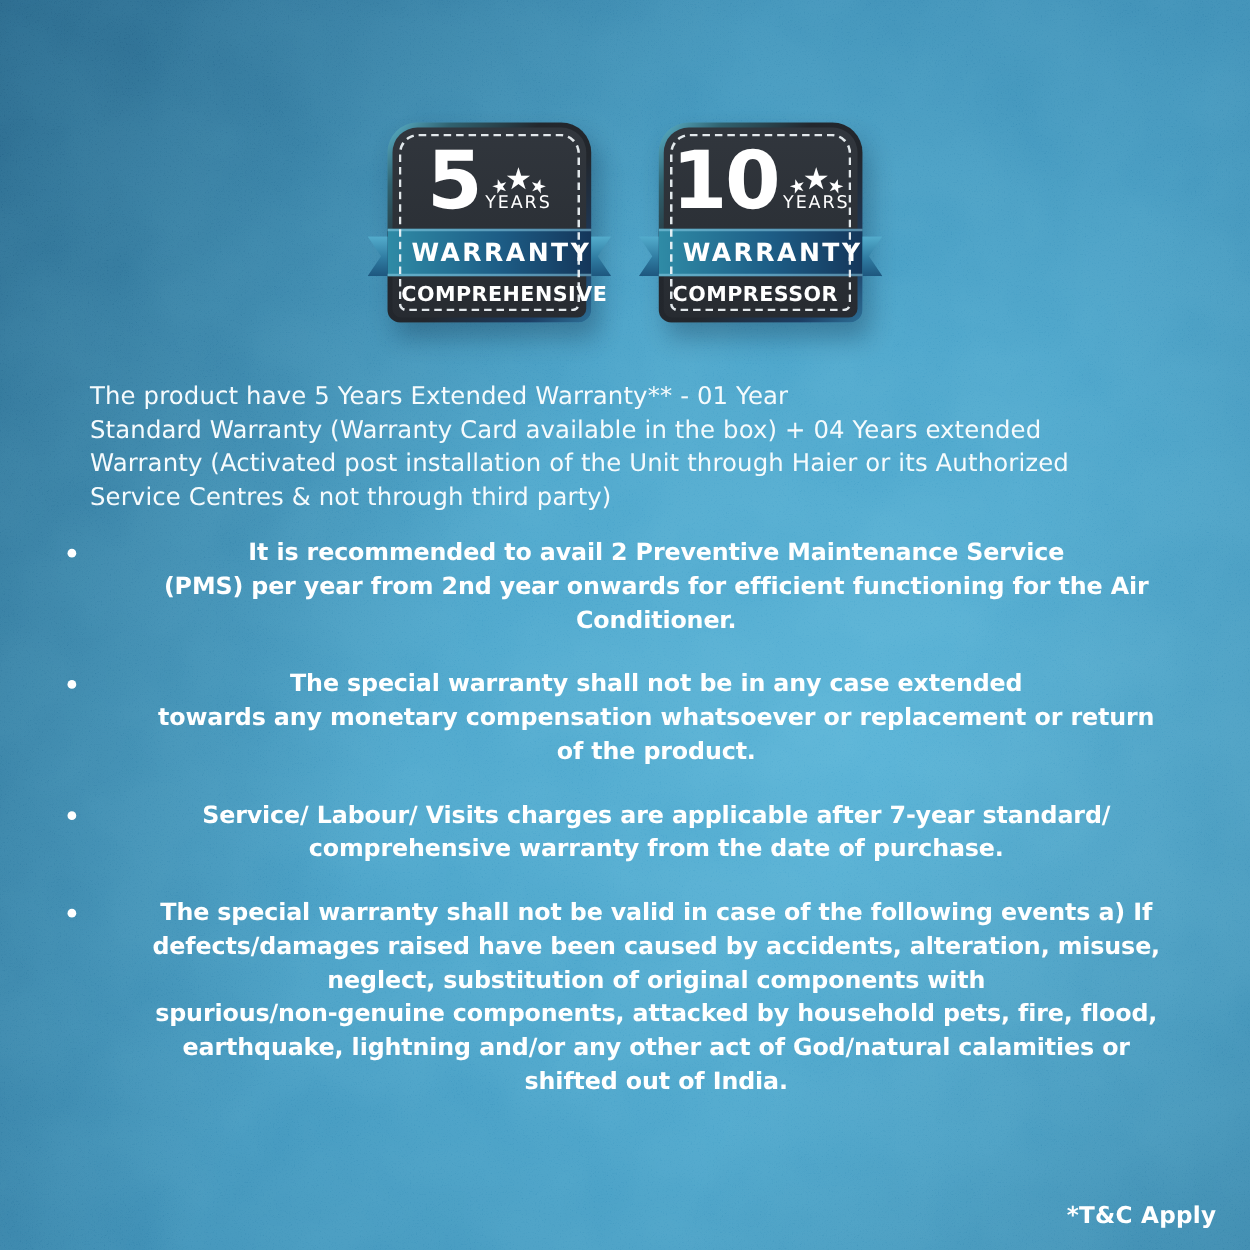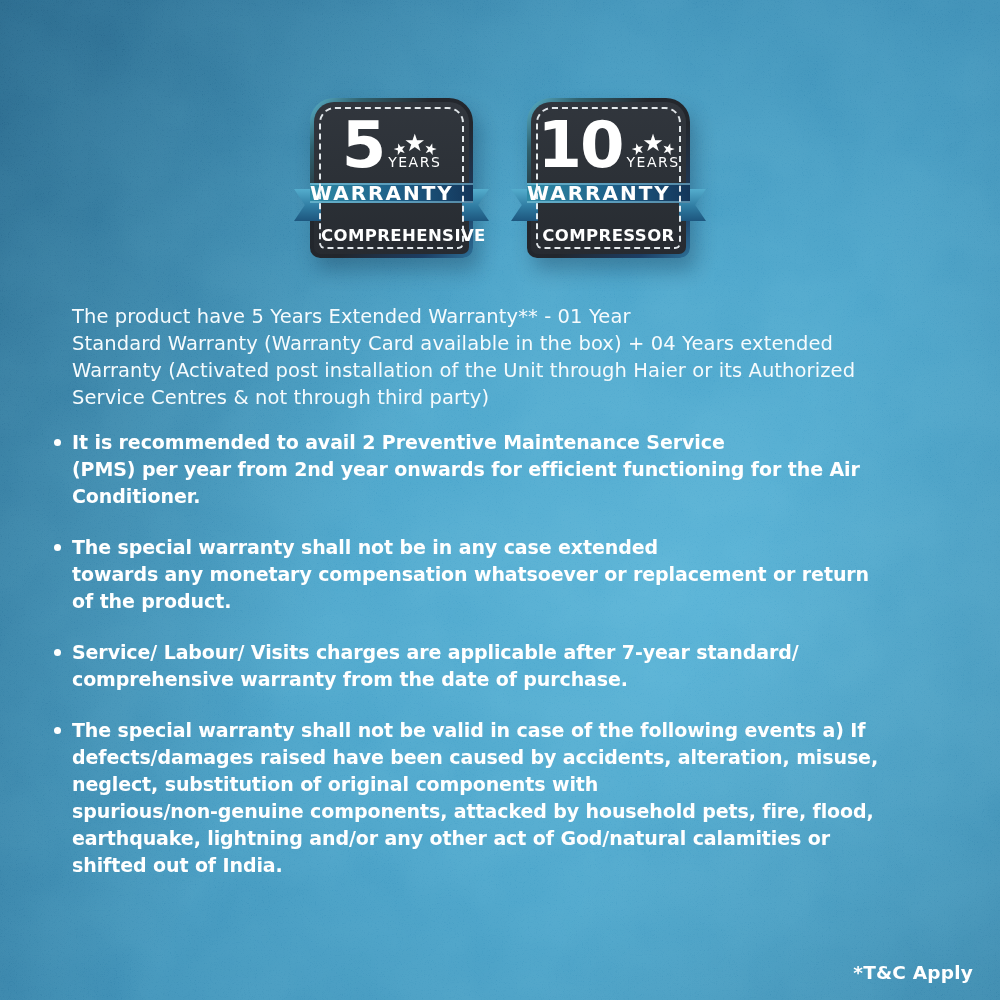"WARRANTY" .band { height: 20px -> 38px; justify-content: flex-start -> flex-end }
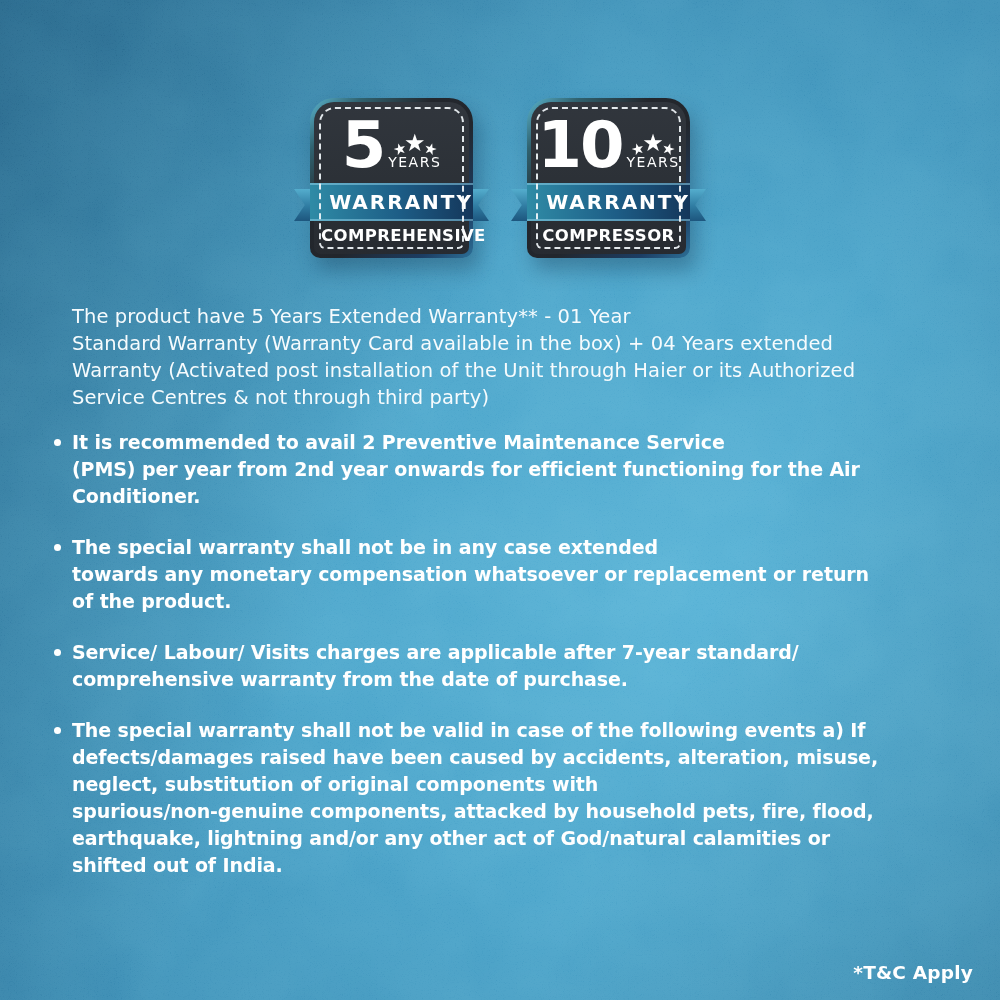"COMPREHENSIVE" .type { text-align: center -> none }
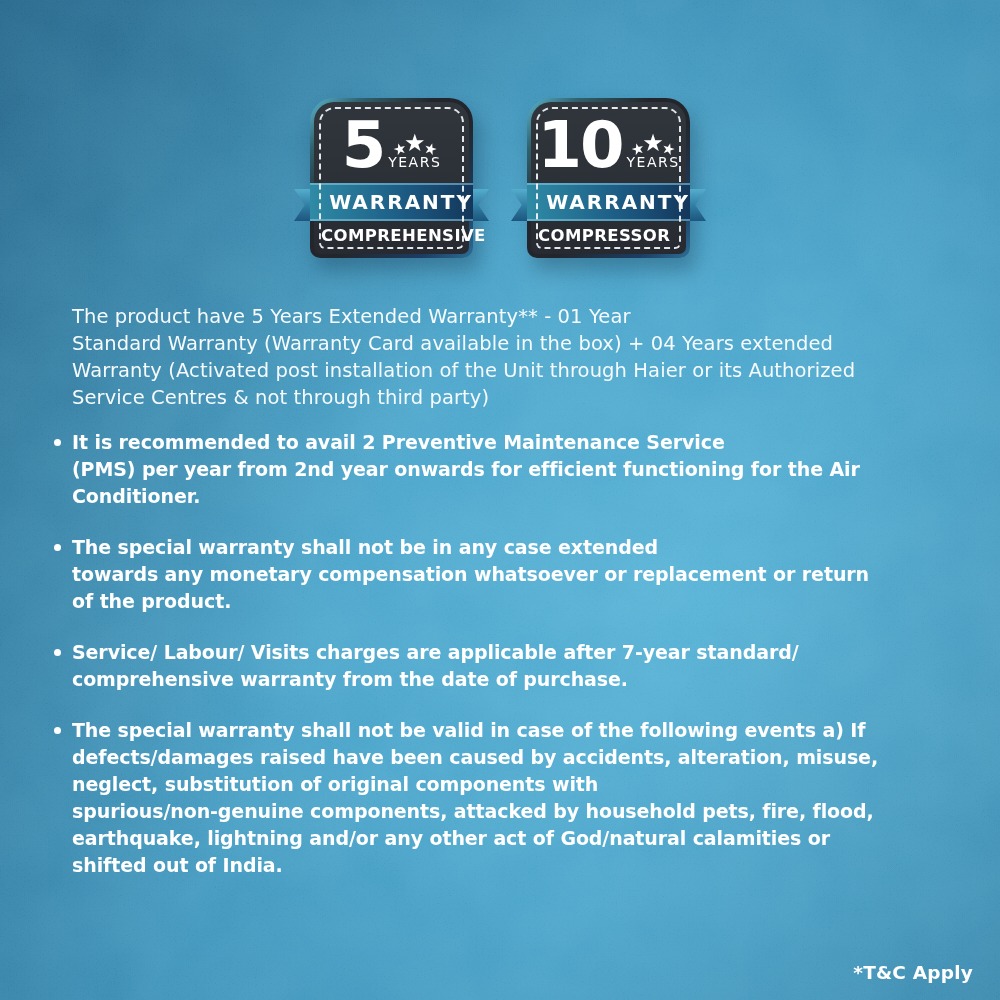"It is recommended to avail" .terms { text-align: none -> center }
